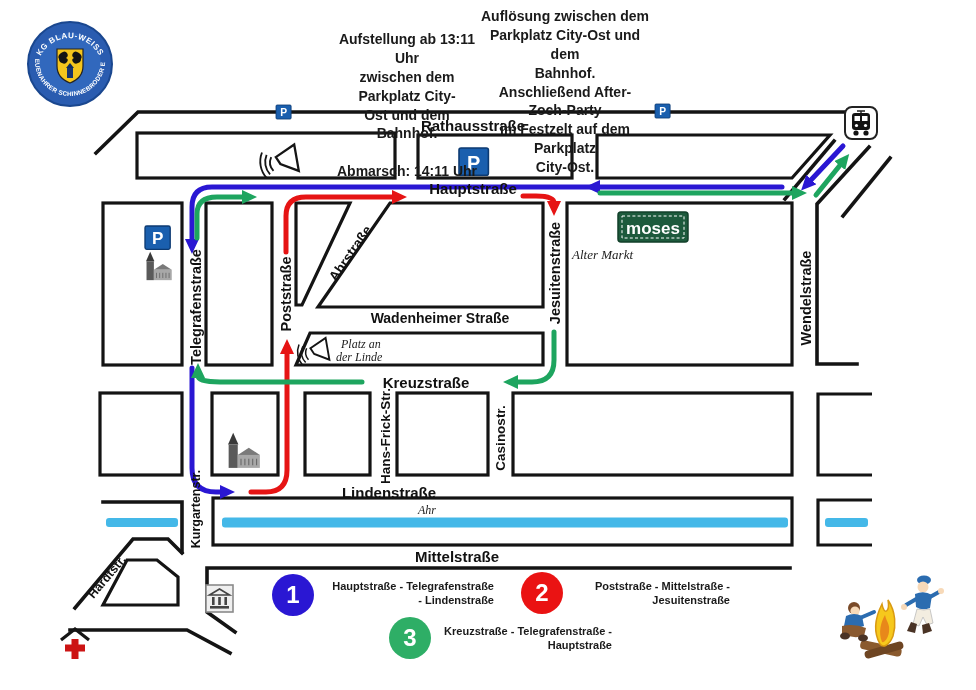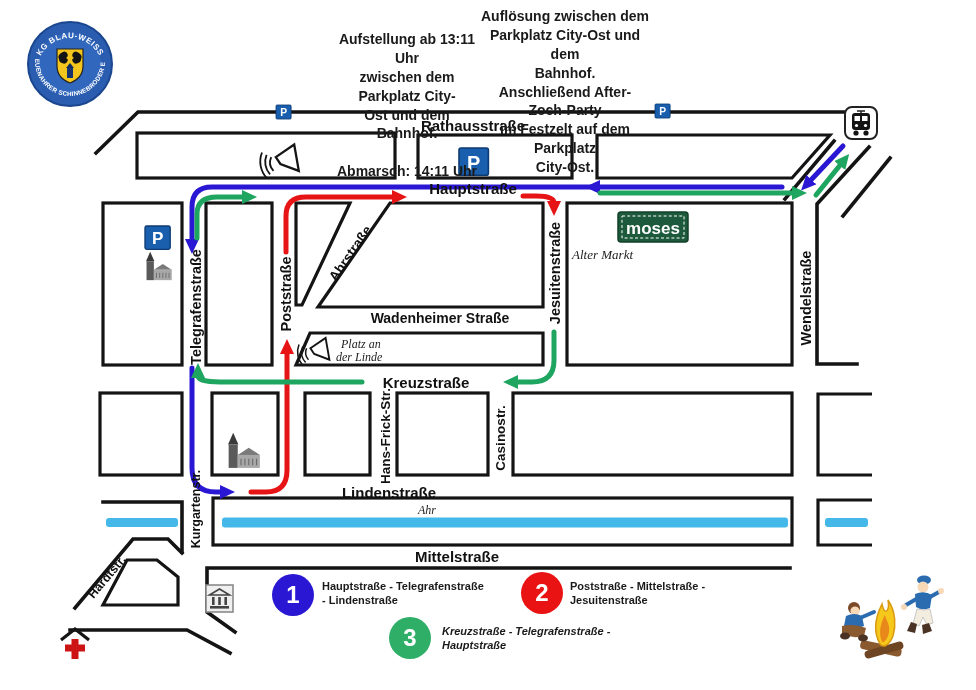"Hauptstraße - Telegrafenstraße" .legend-text { text-align: left -> right }
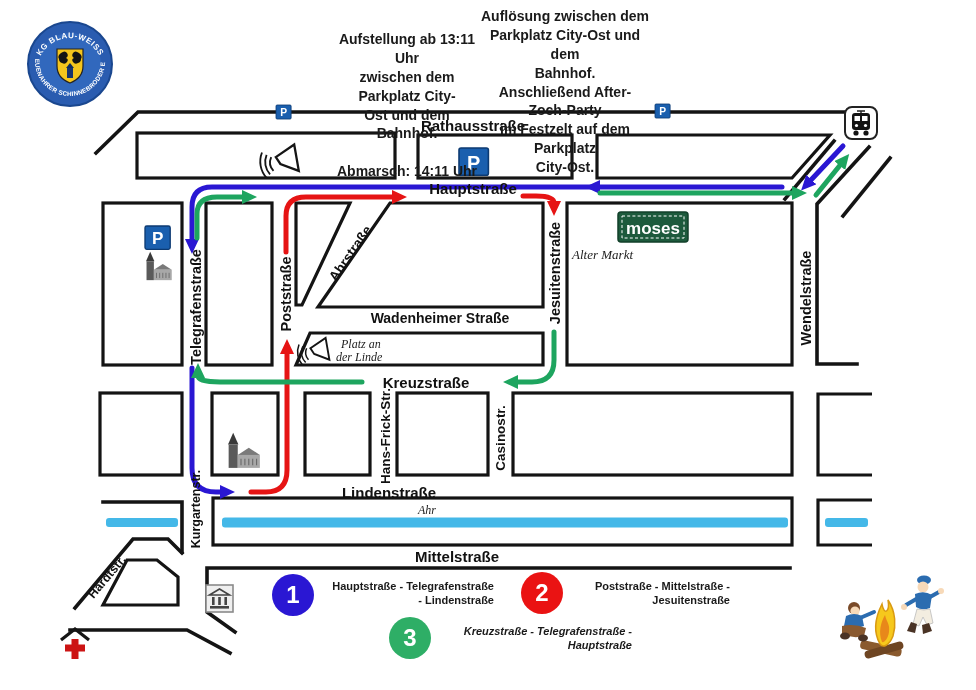"Kreuzstraße - Telegrafenstraße -" div.overlay { font-style: italic -> none; left: 442px -> 422px }
